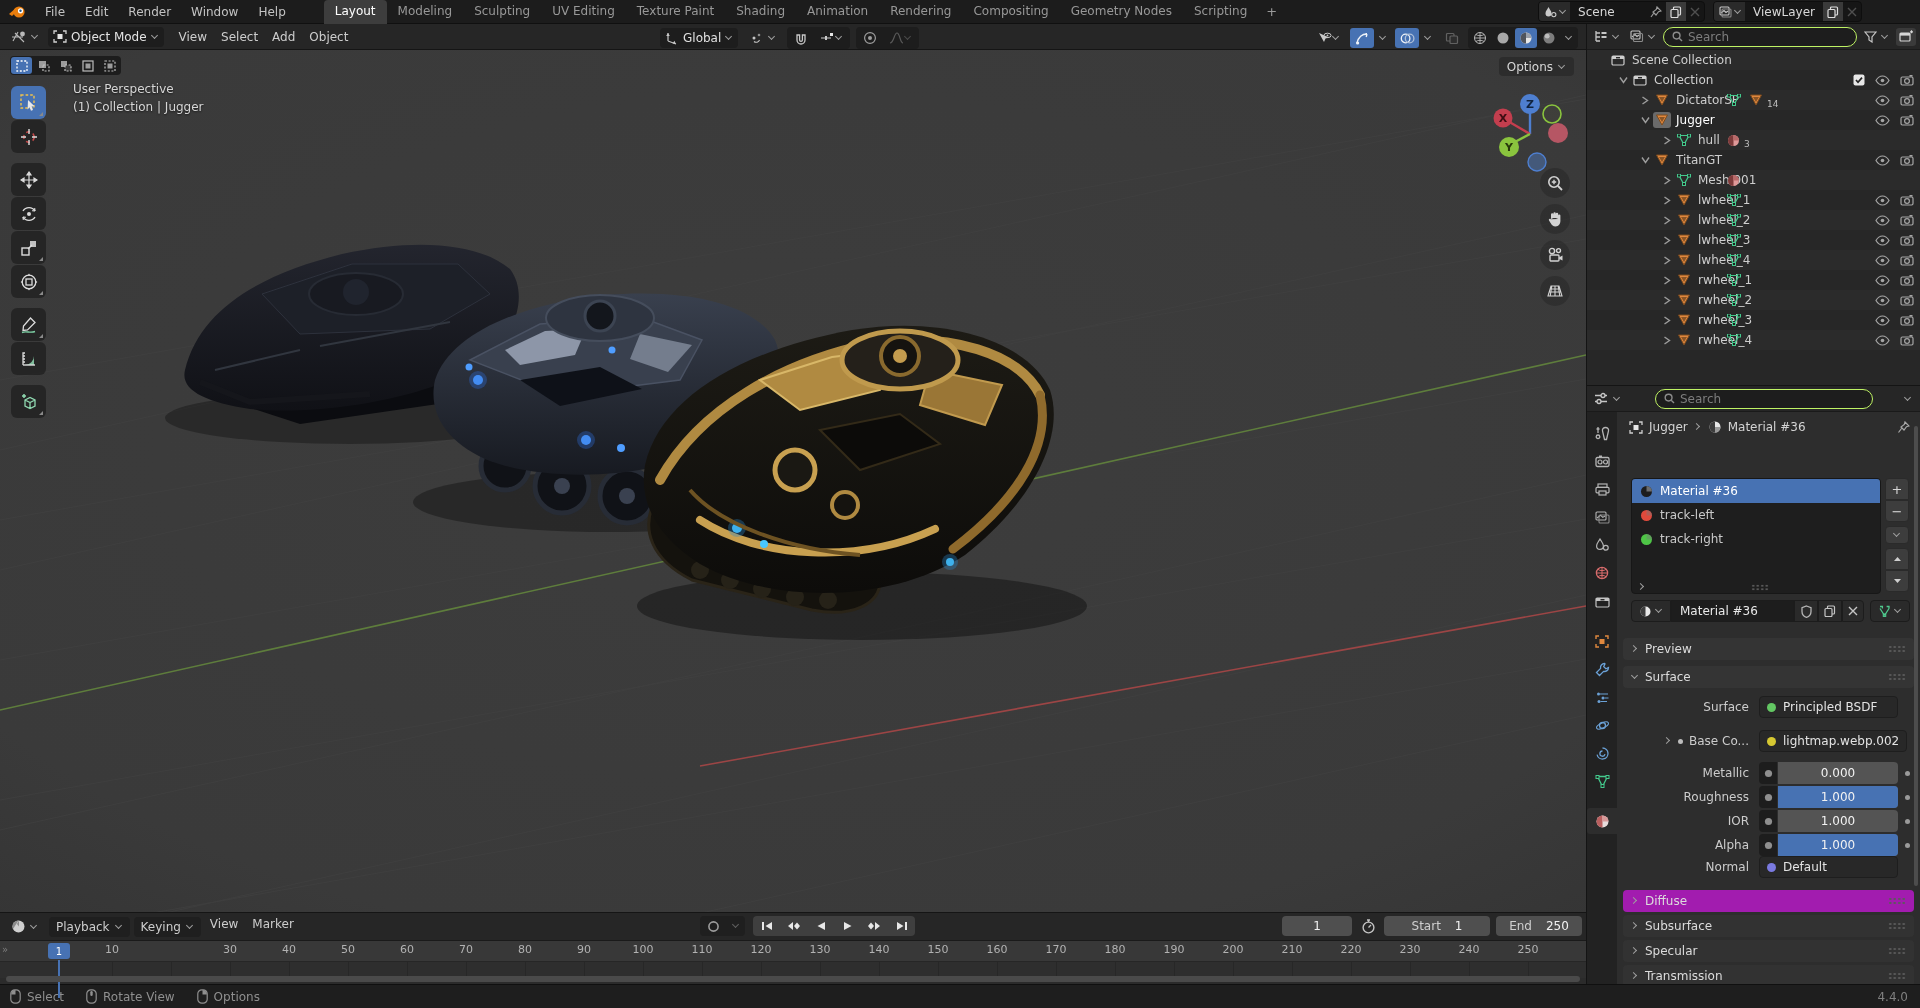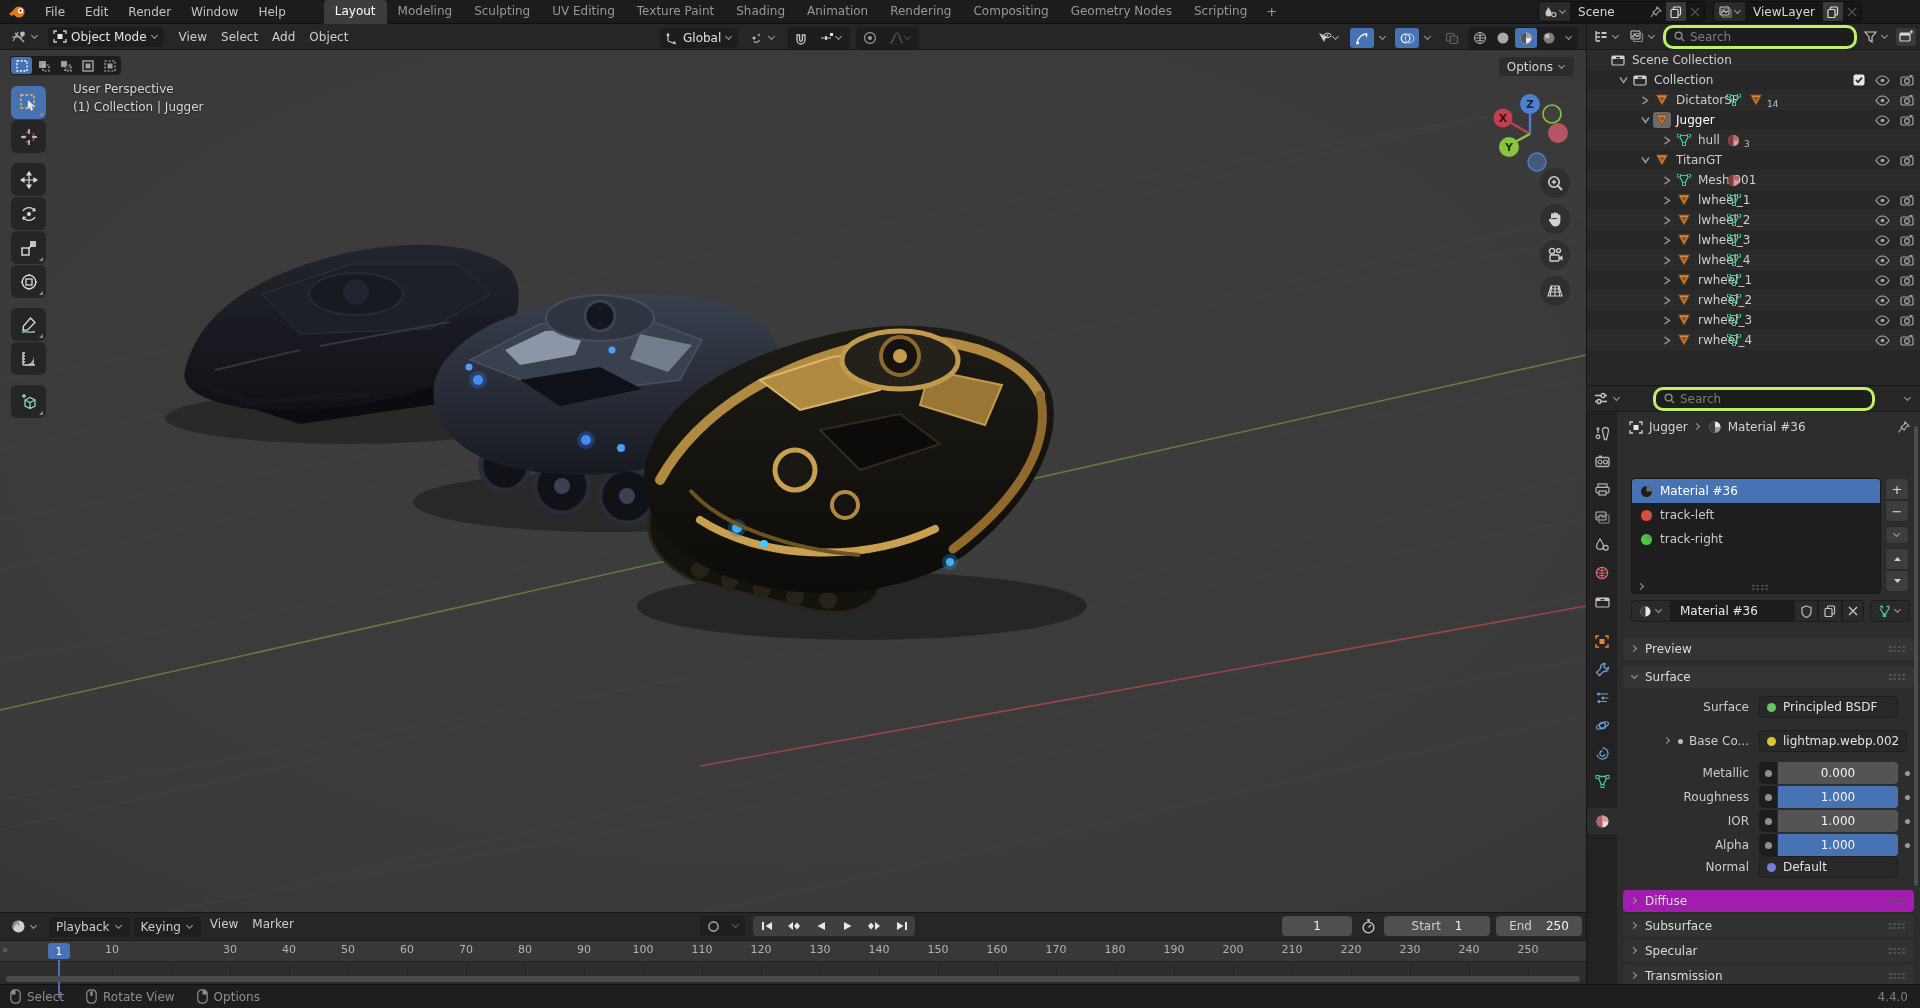"Search" .search { border: 3px solid #bef264 -> 1px solid #bef264 }
